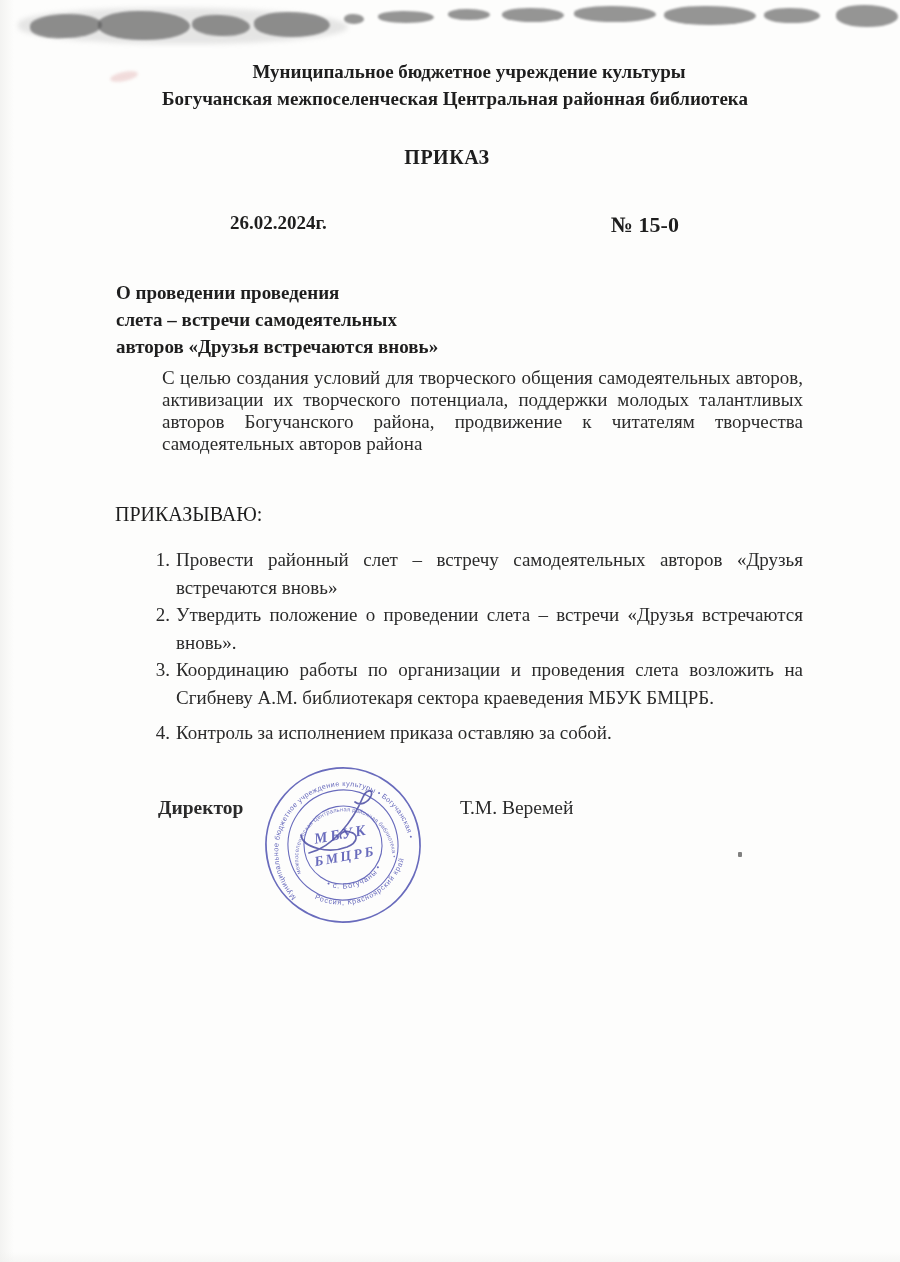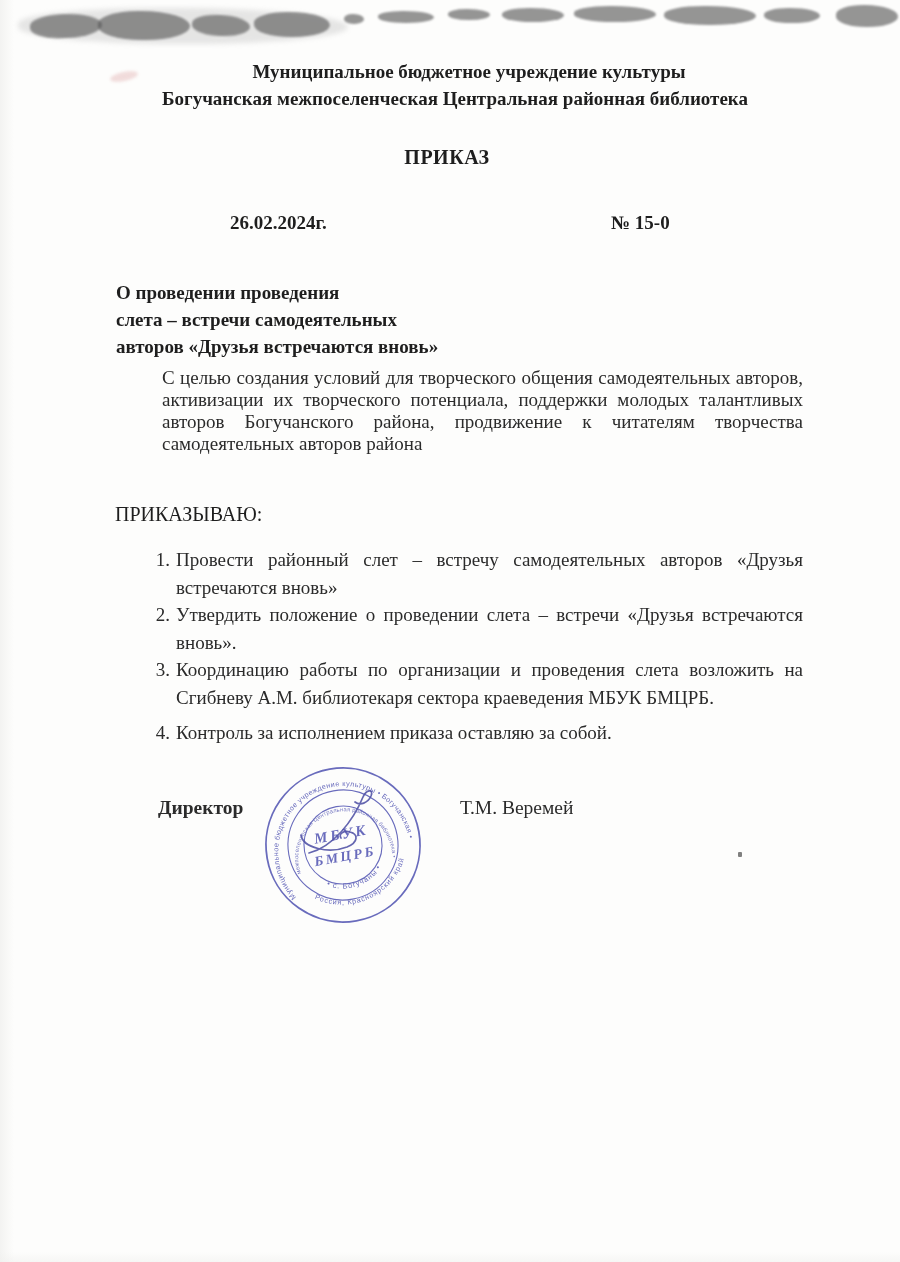"№ 15-0" .doc-number { font-size: 19px -> 22px }
